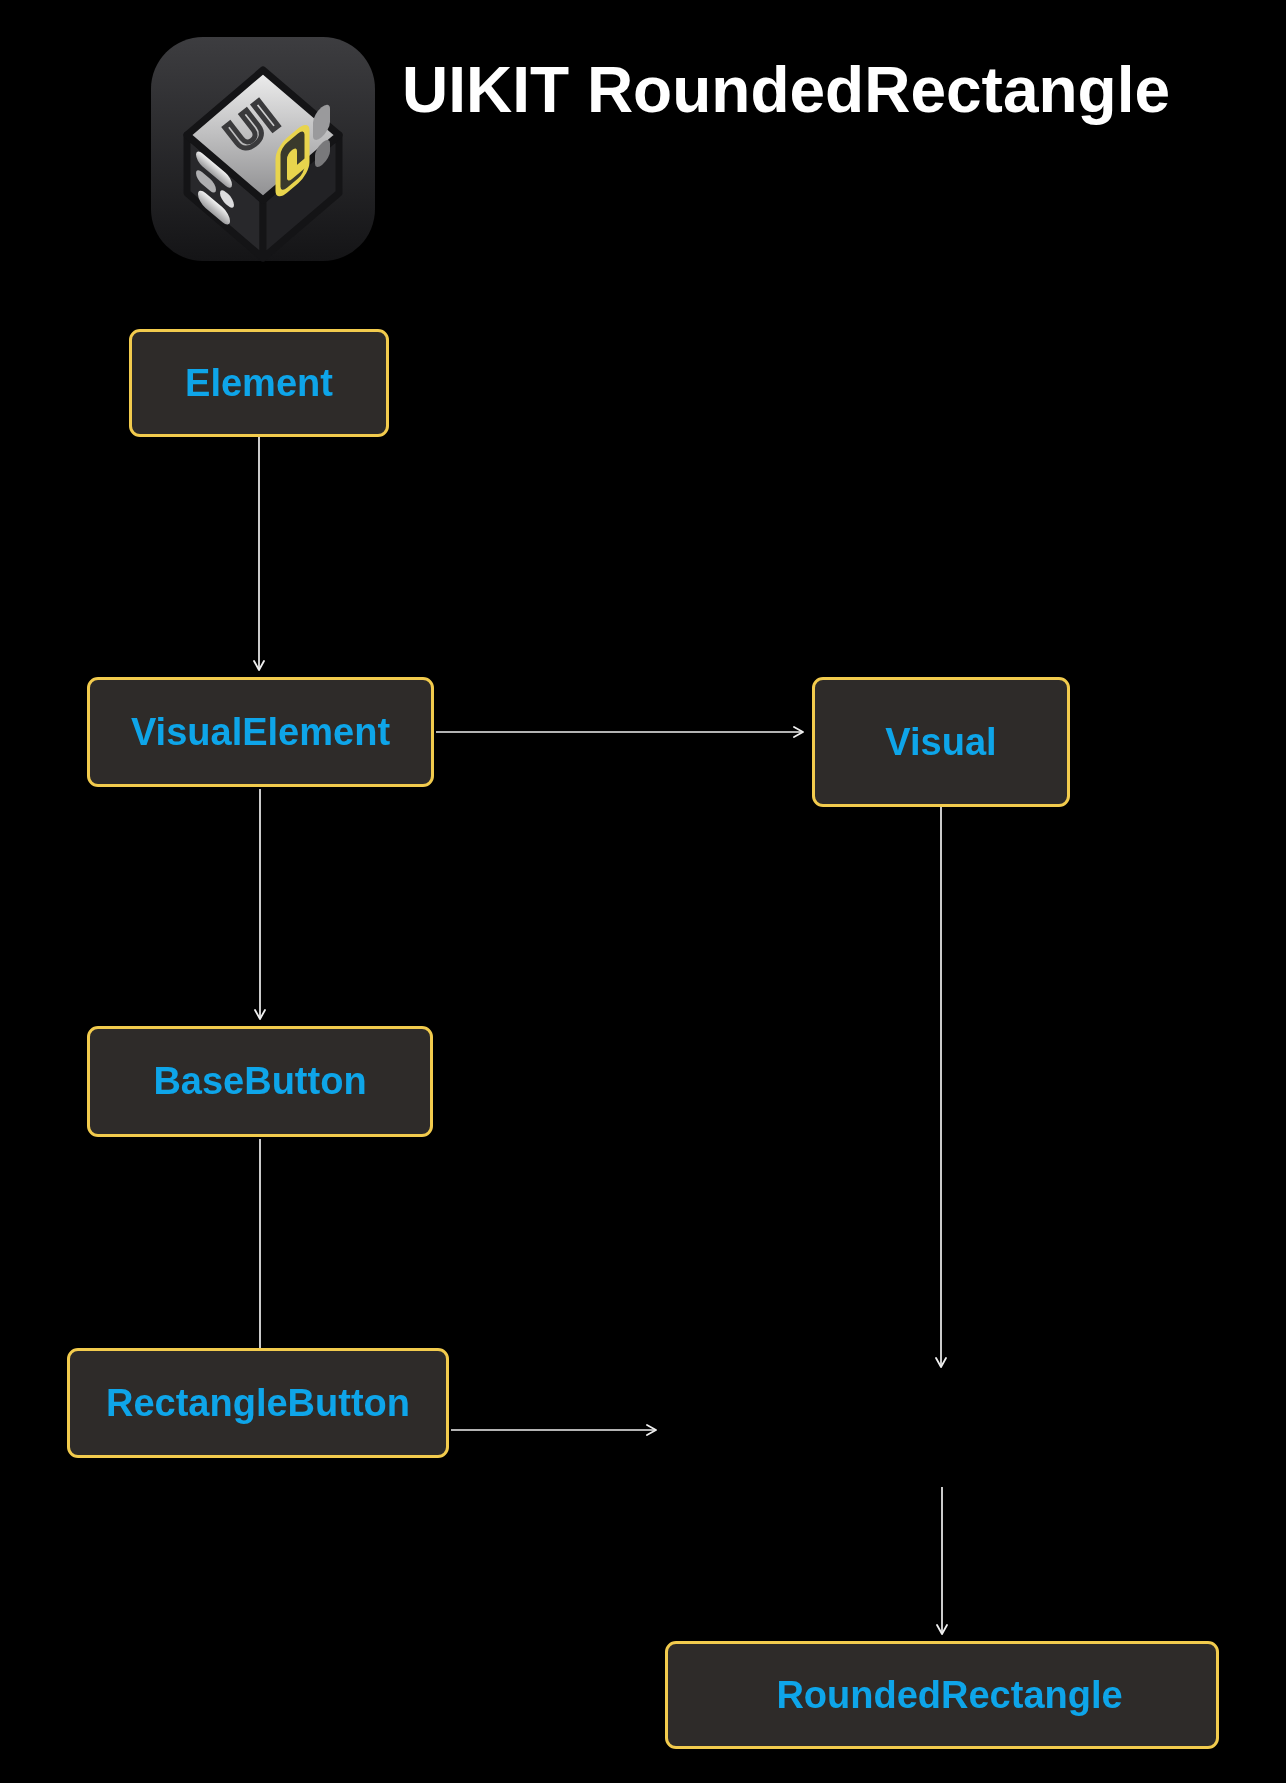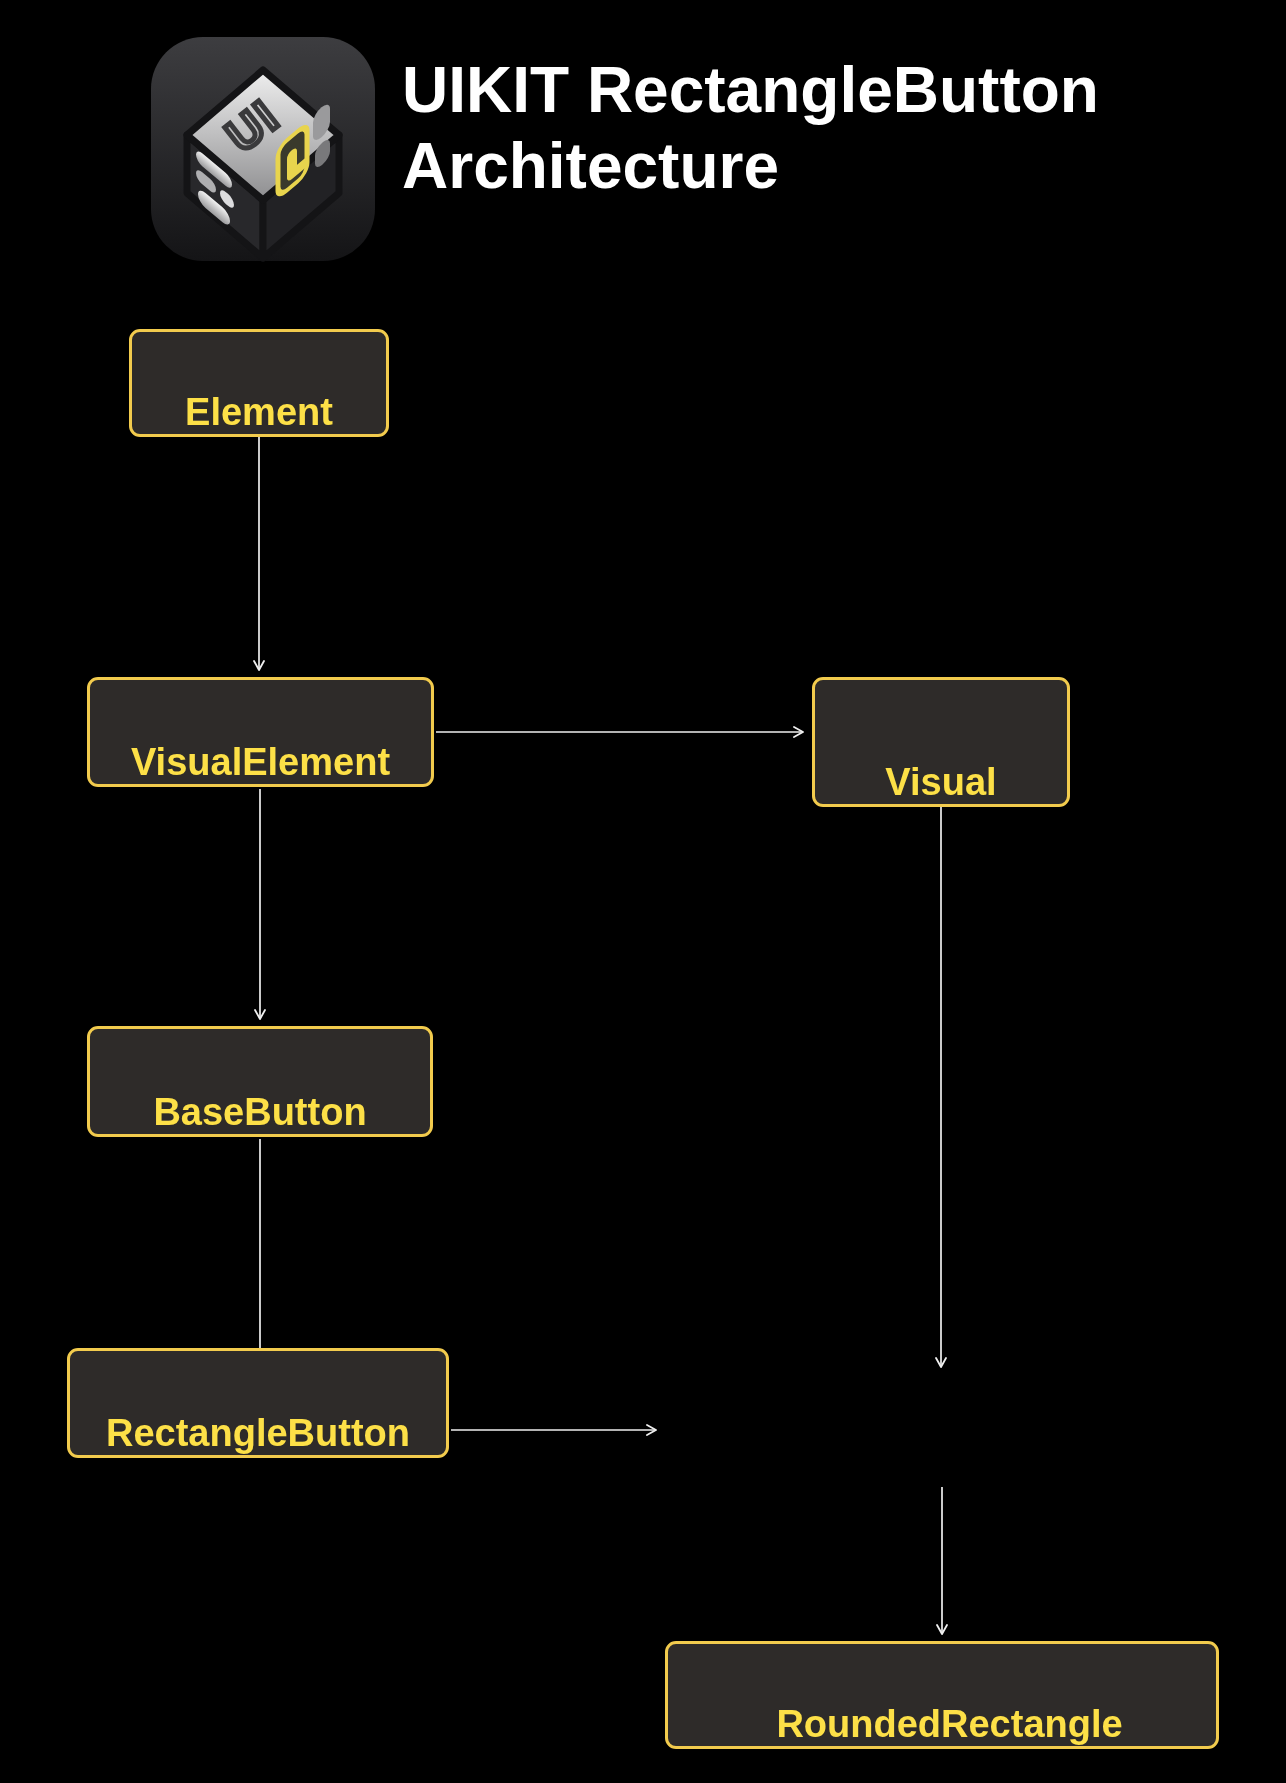"UIKIT RectangleButton" div { text: RectangleButton -> RoundedRectangle }
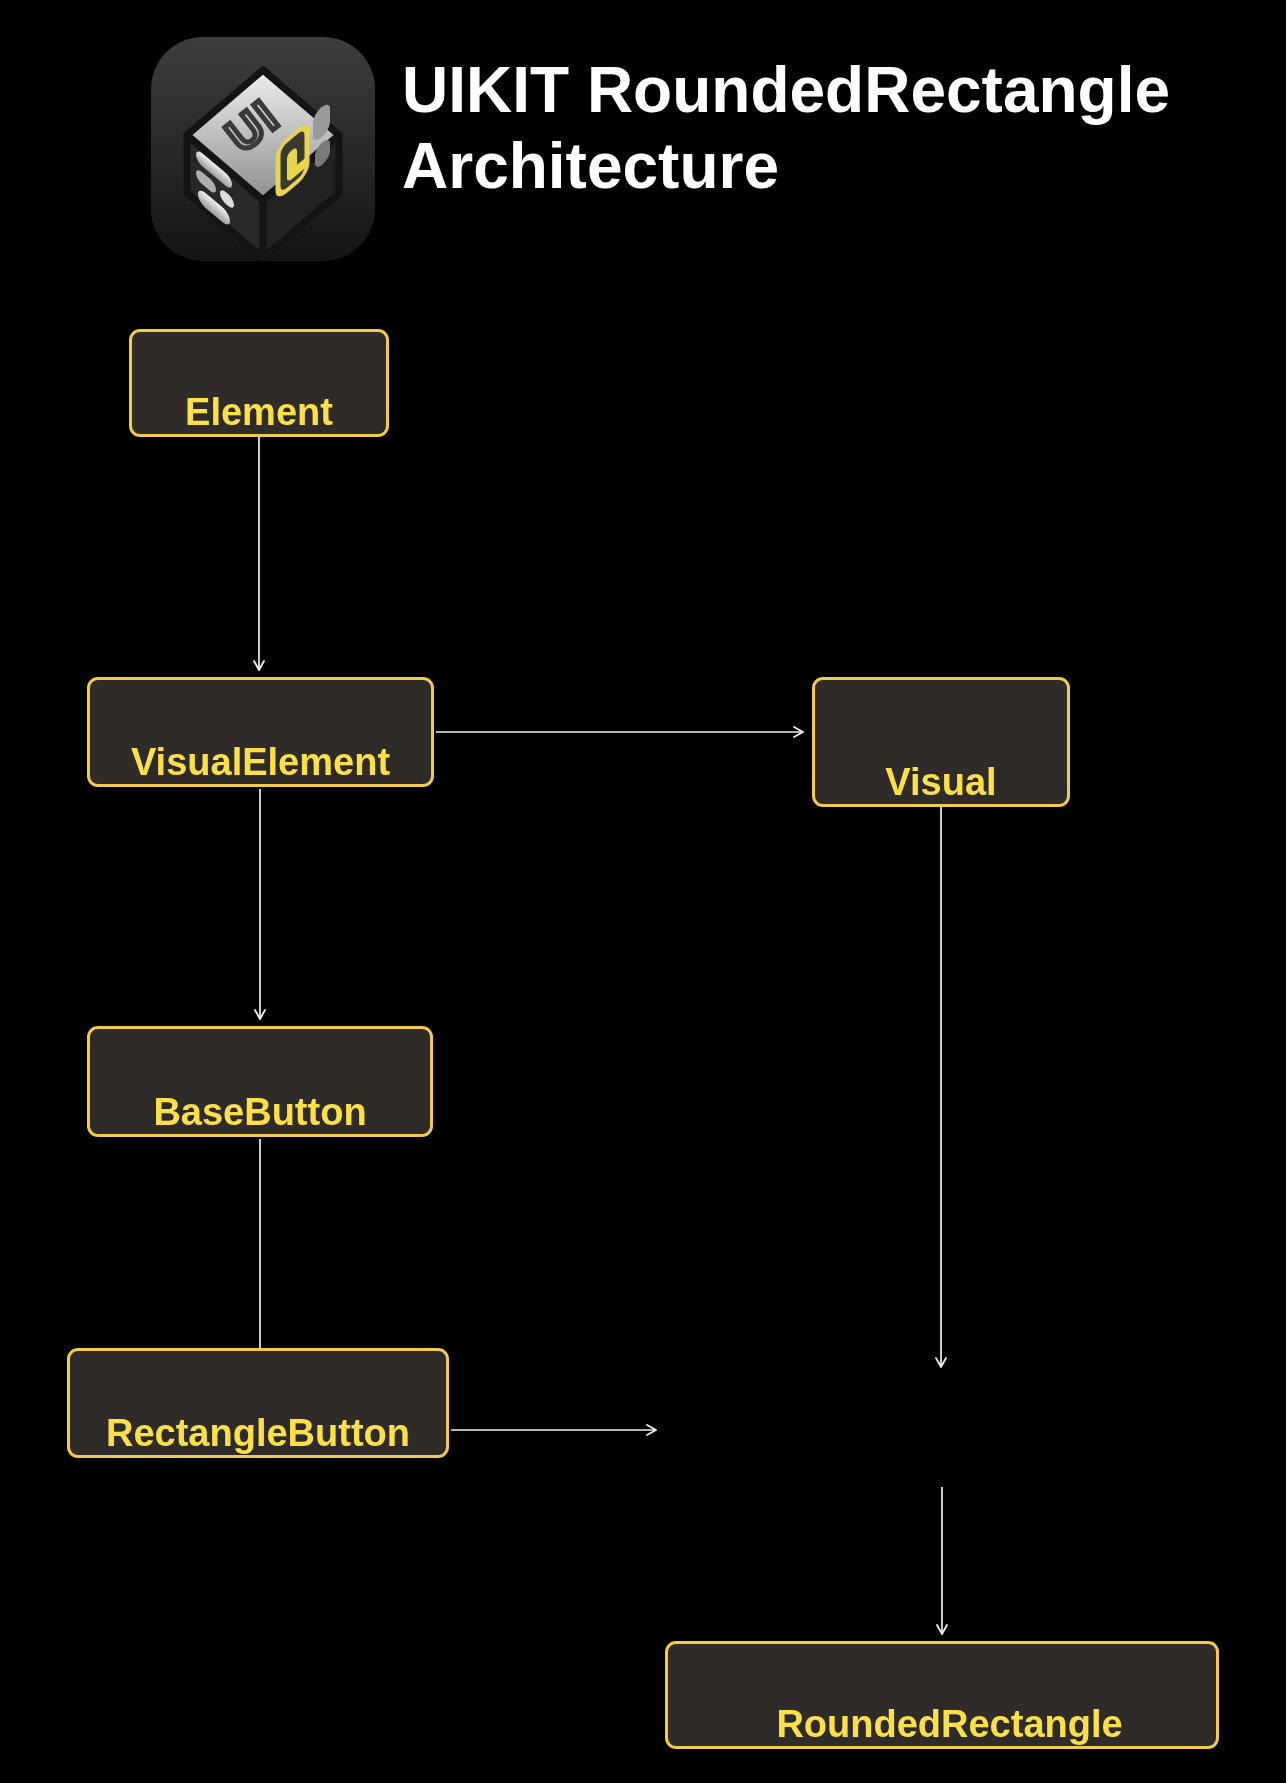"Architecture" div { html: <div>Architecture</div> -> none }
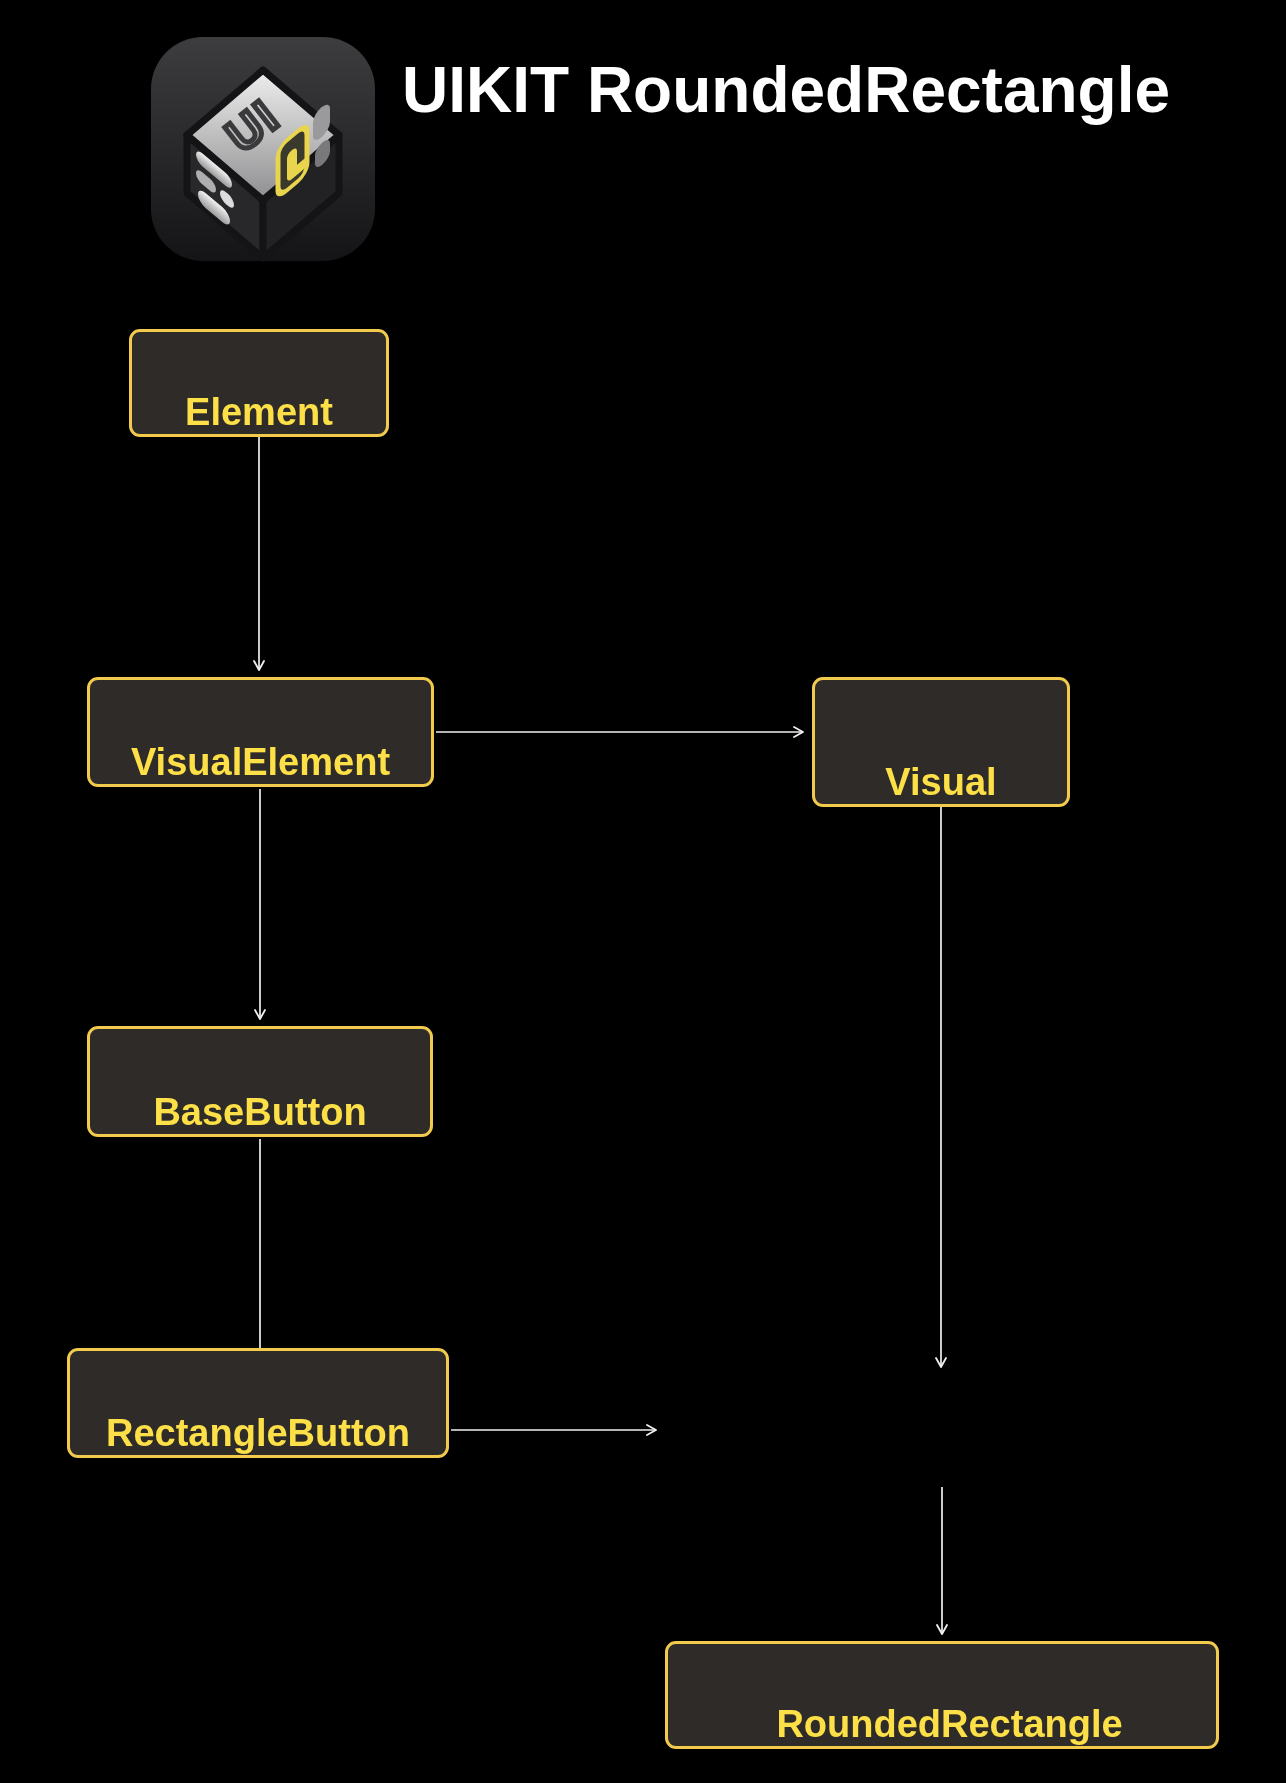"Element" .node { align-items: flex-end -> center; color: #fde047 -> #0ea5e9 }
